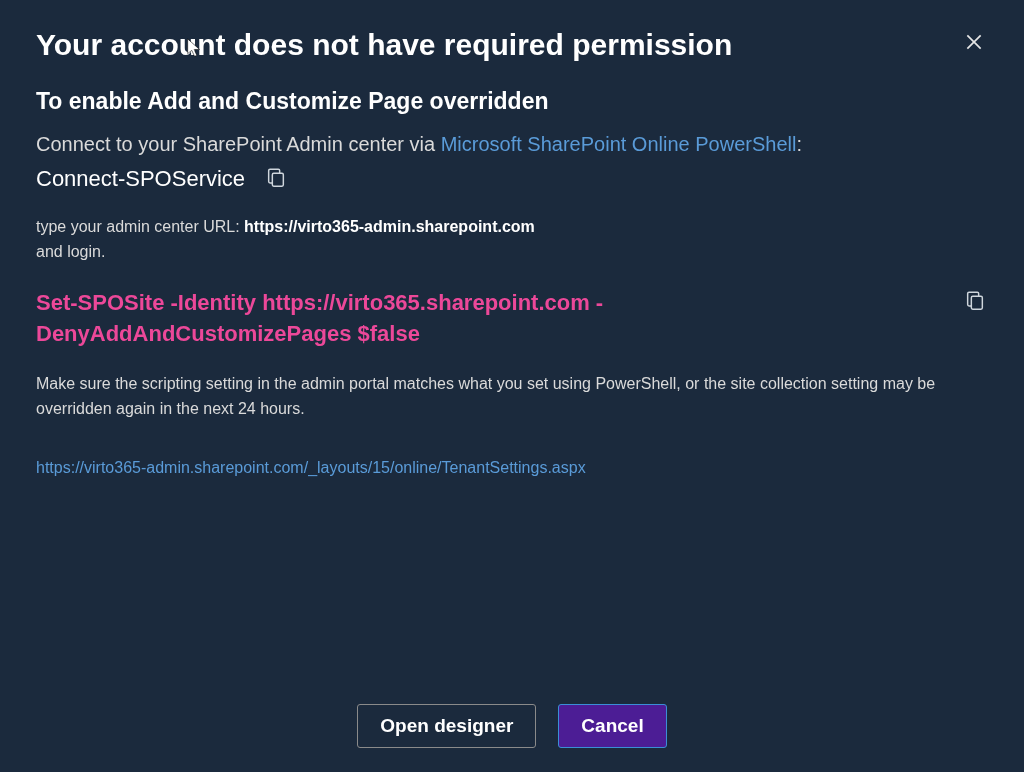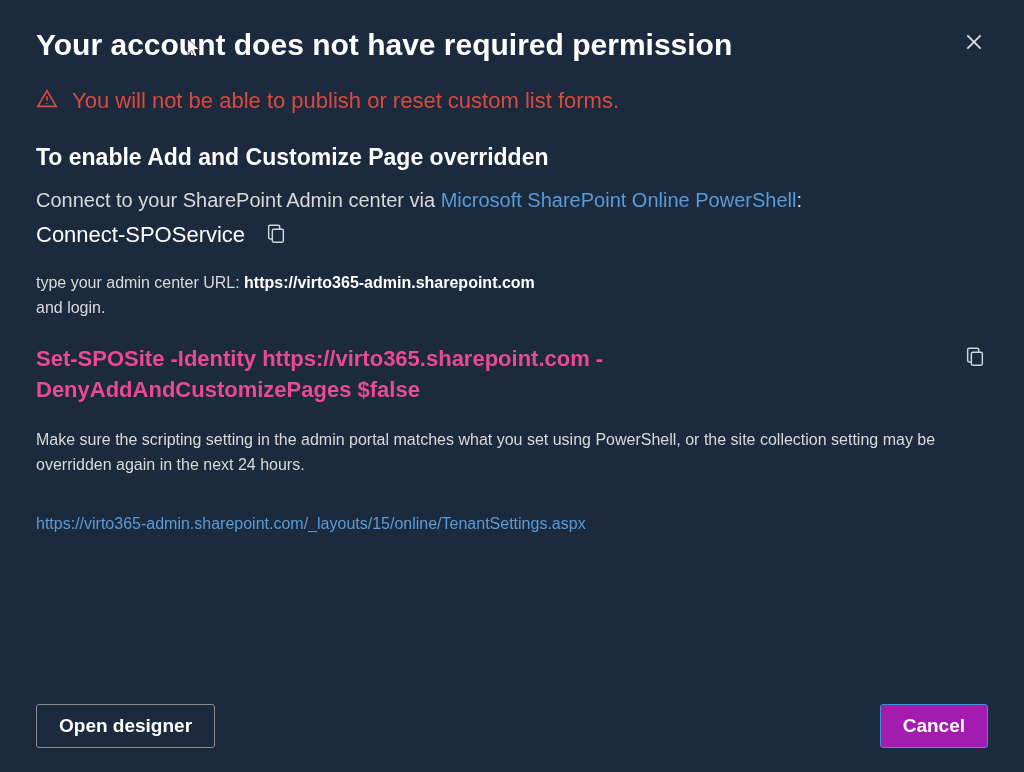"You will not be able" div.warning-row { html: <div> <span> <svg> <path></path> <line></line> <circle></circle> </svg> </span> <span>You will not be able to publish or reset custom list forms.</span> </div> -> none }
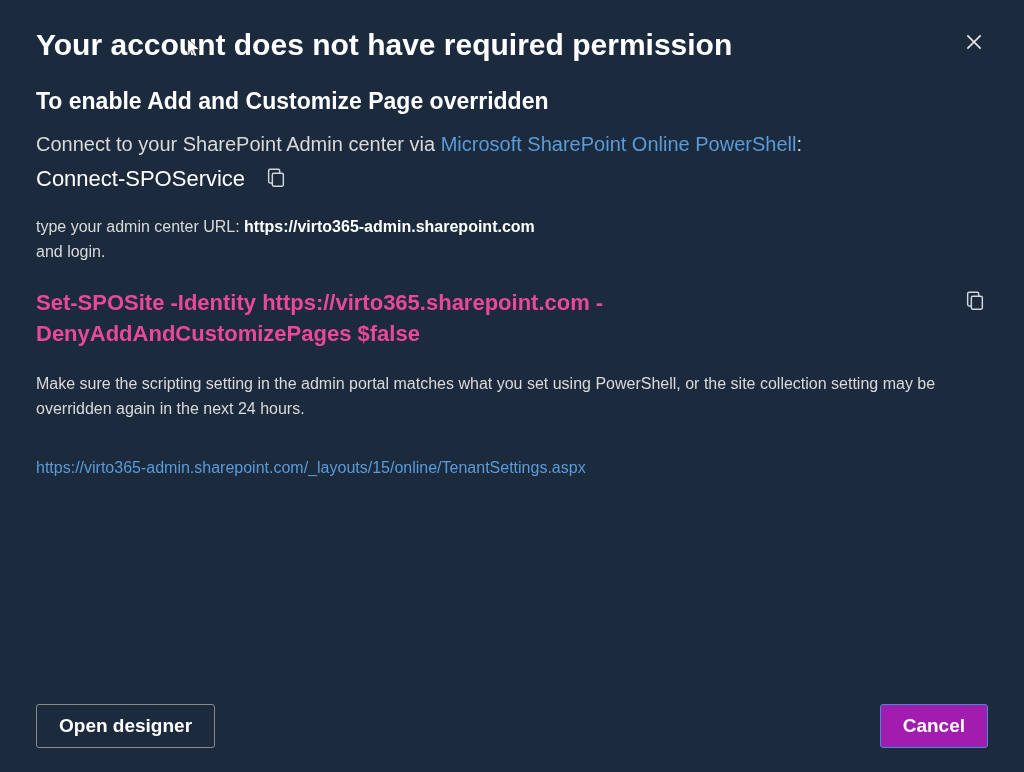"Open designer" .footer { justify-content: space-between -> center }
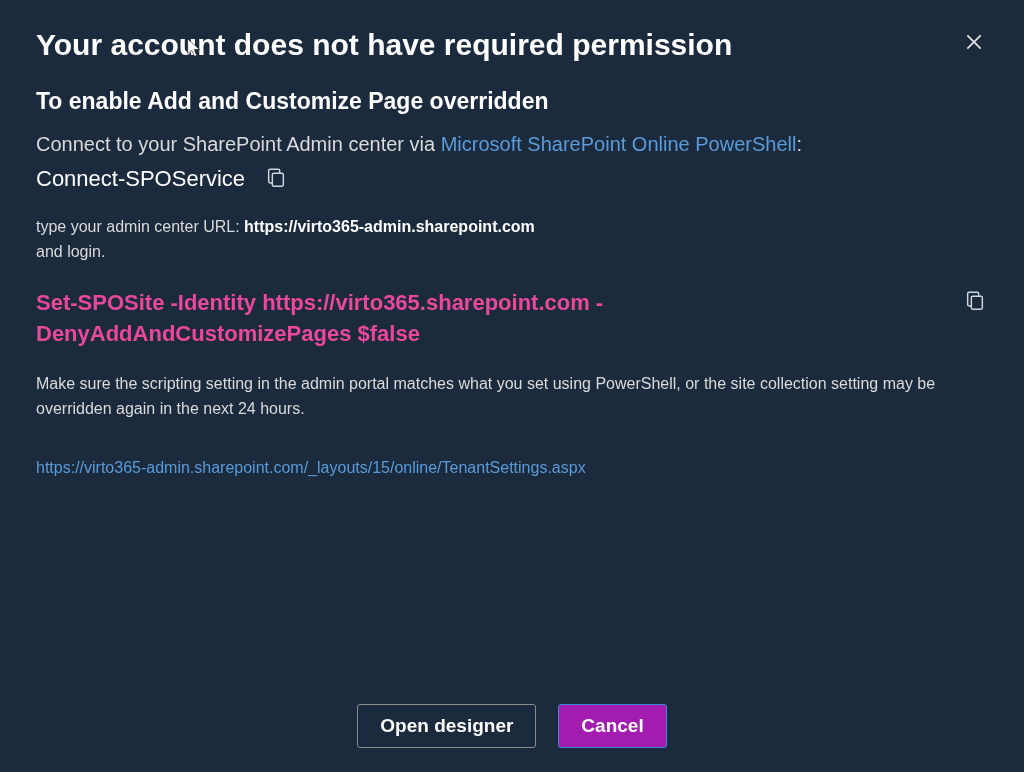"Cancel" .btn-primary { background: #a21caf -> #4c1d95 }
